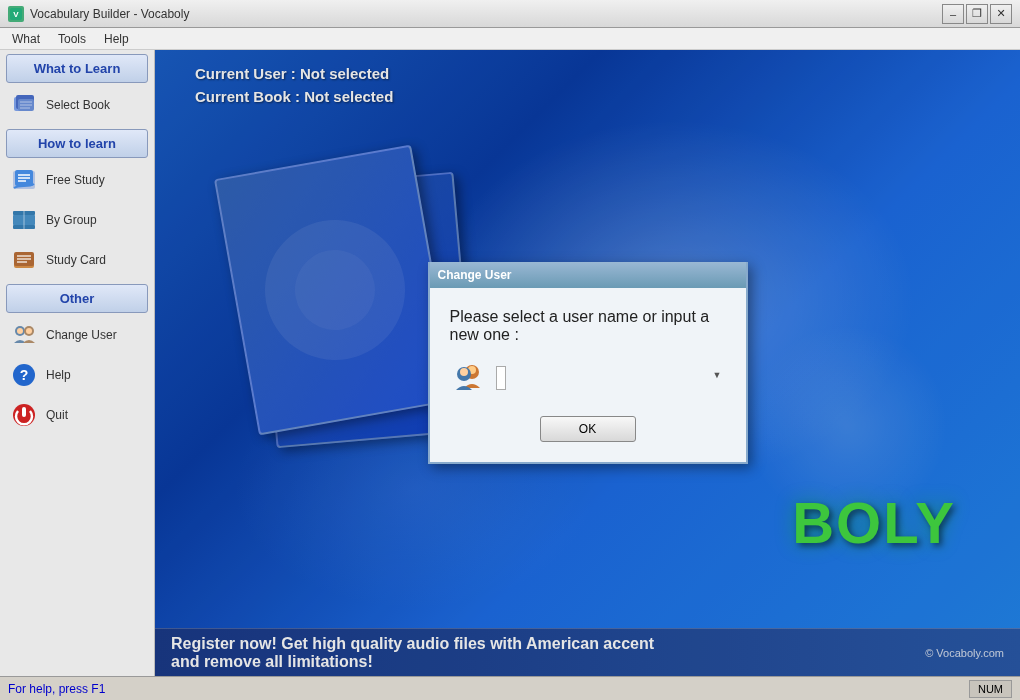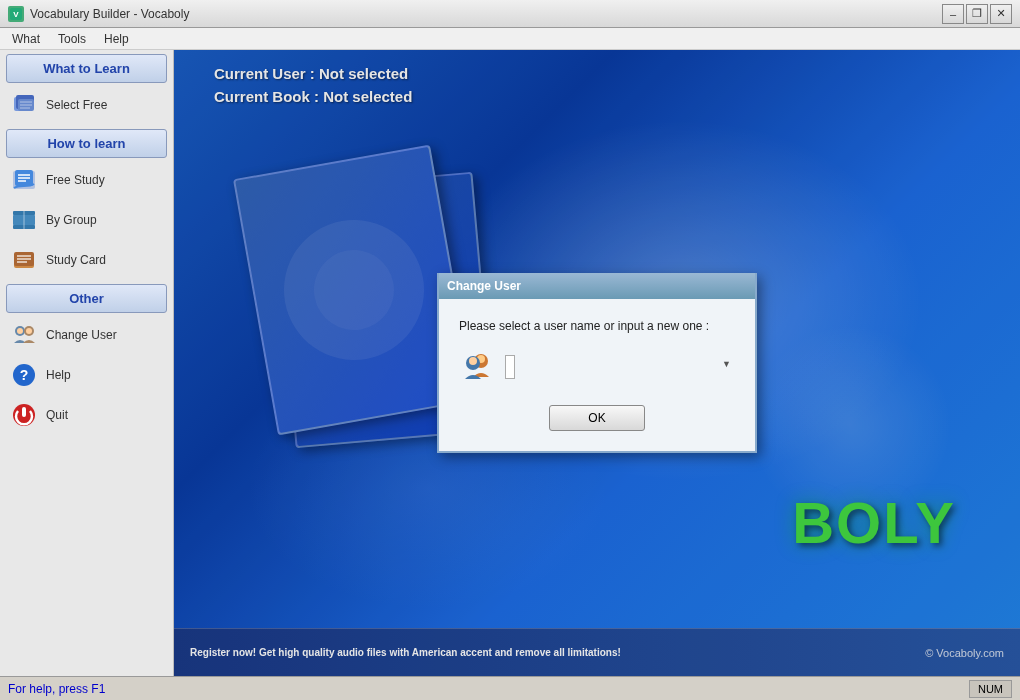"What to Learn" #sidebar { width: 174px -> 155px }
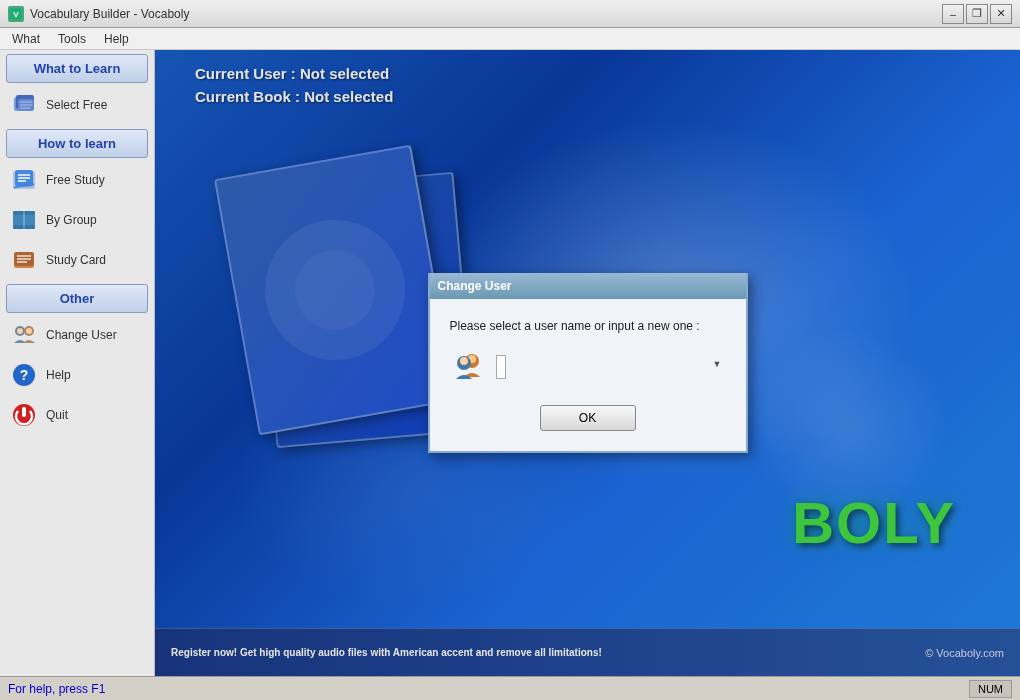"Select Free" span { text: Free -> Book }
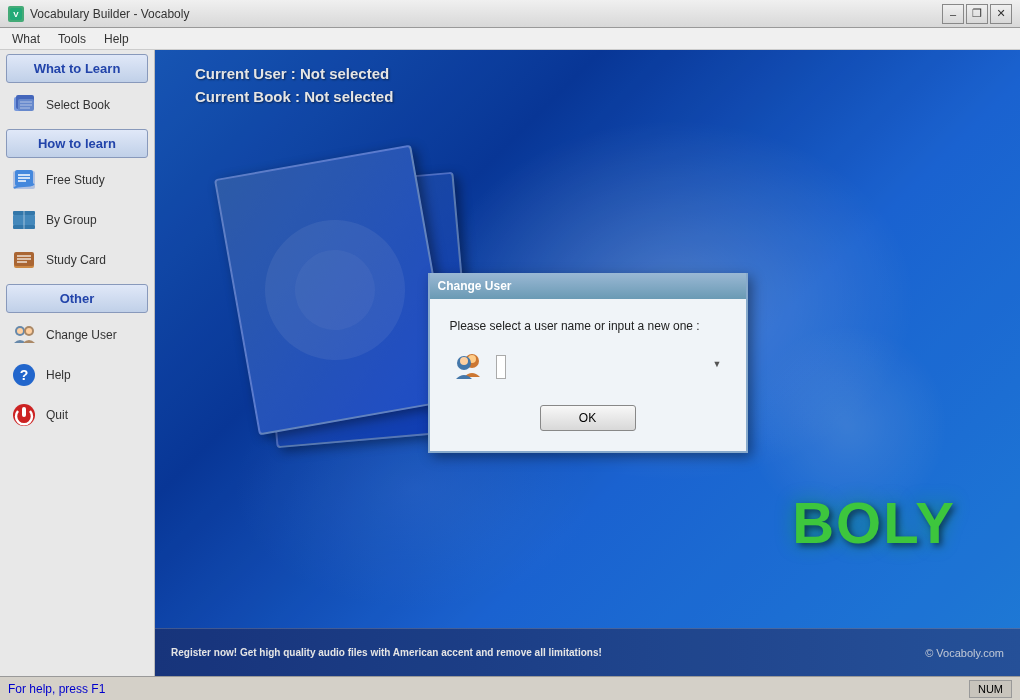"Please select a user name" #dialog-message { font-size: 12px -> 16px }
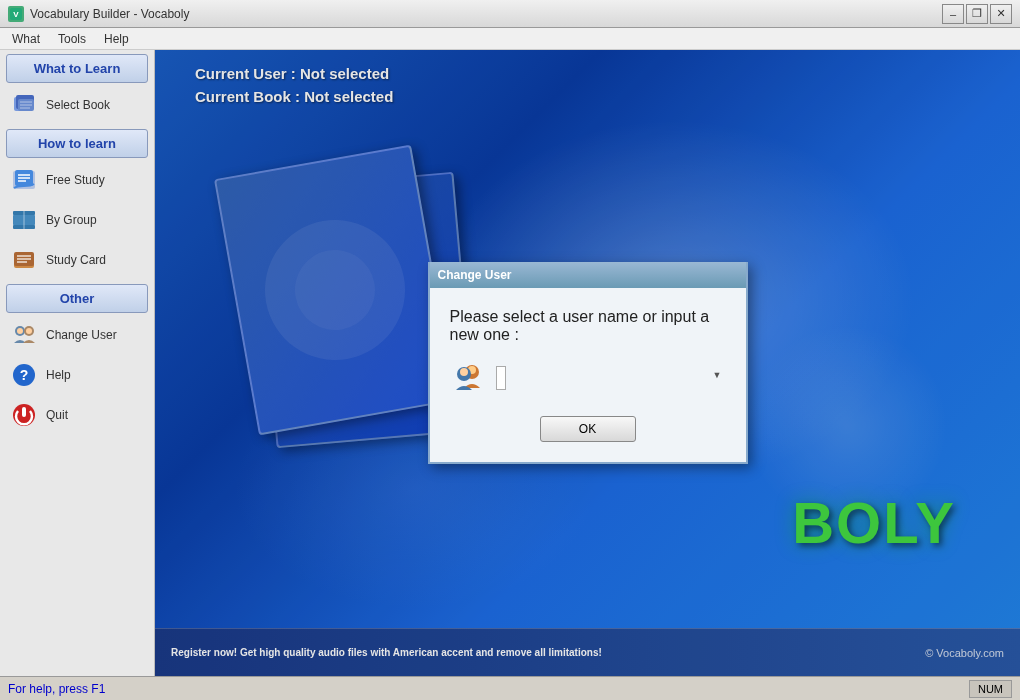"Register now! Get high quality" #register-text { font-size: 10px -> 16px }
